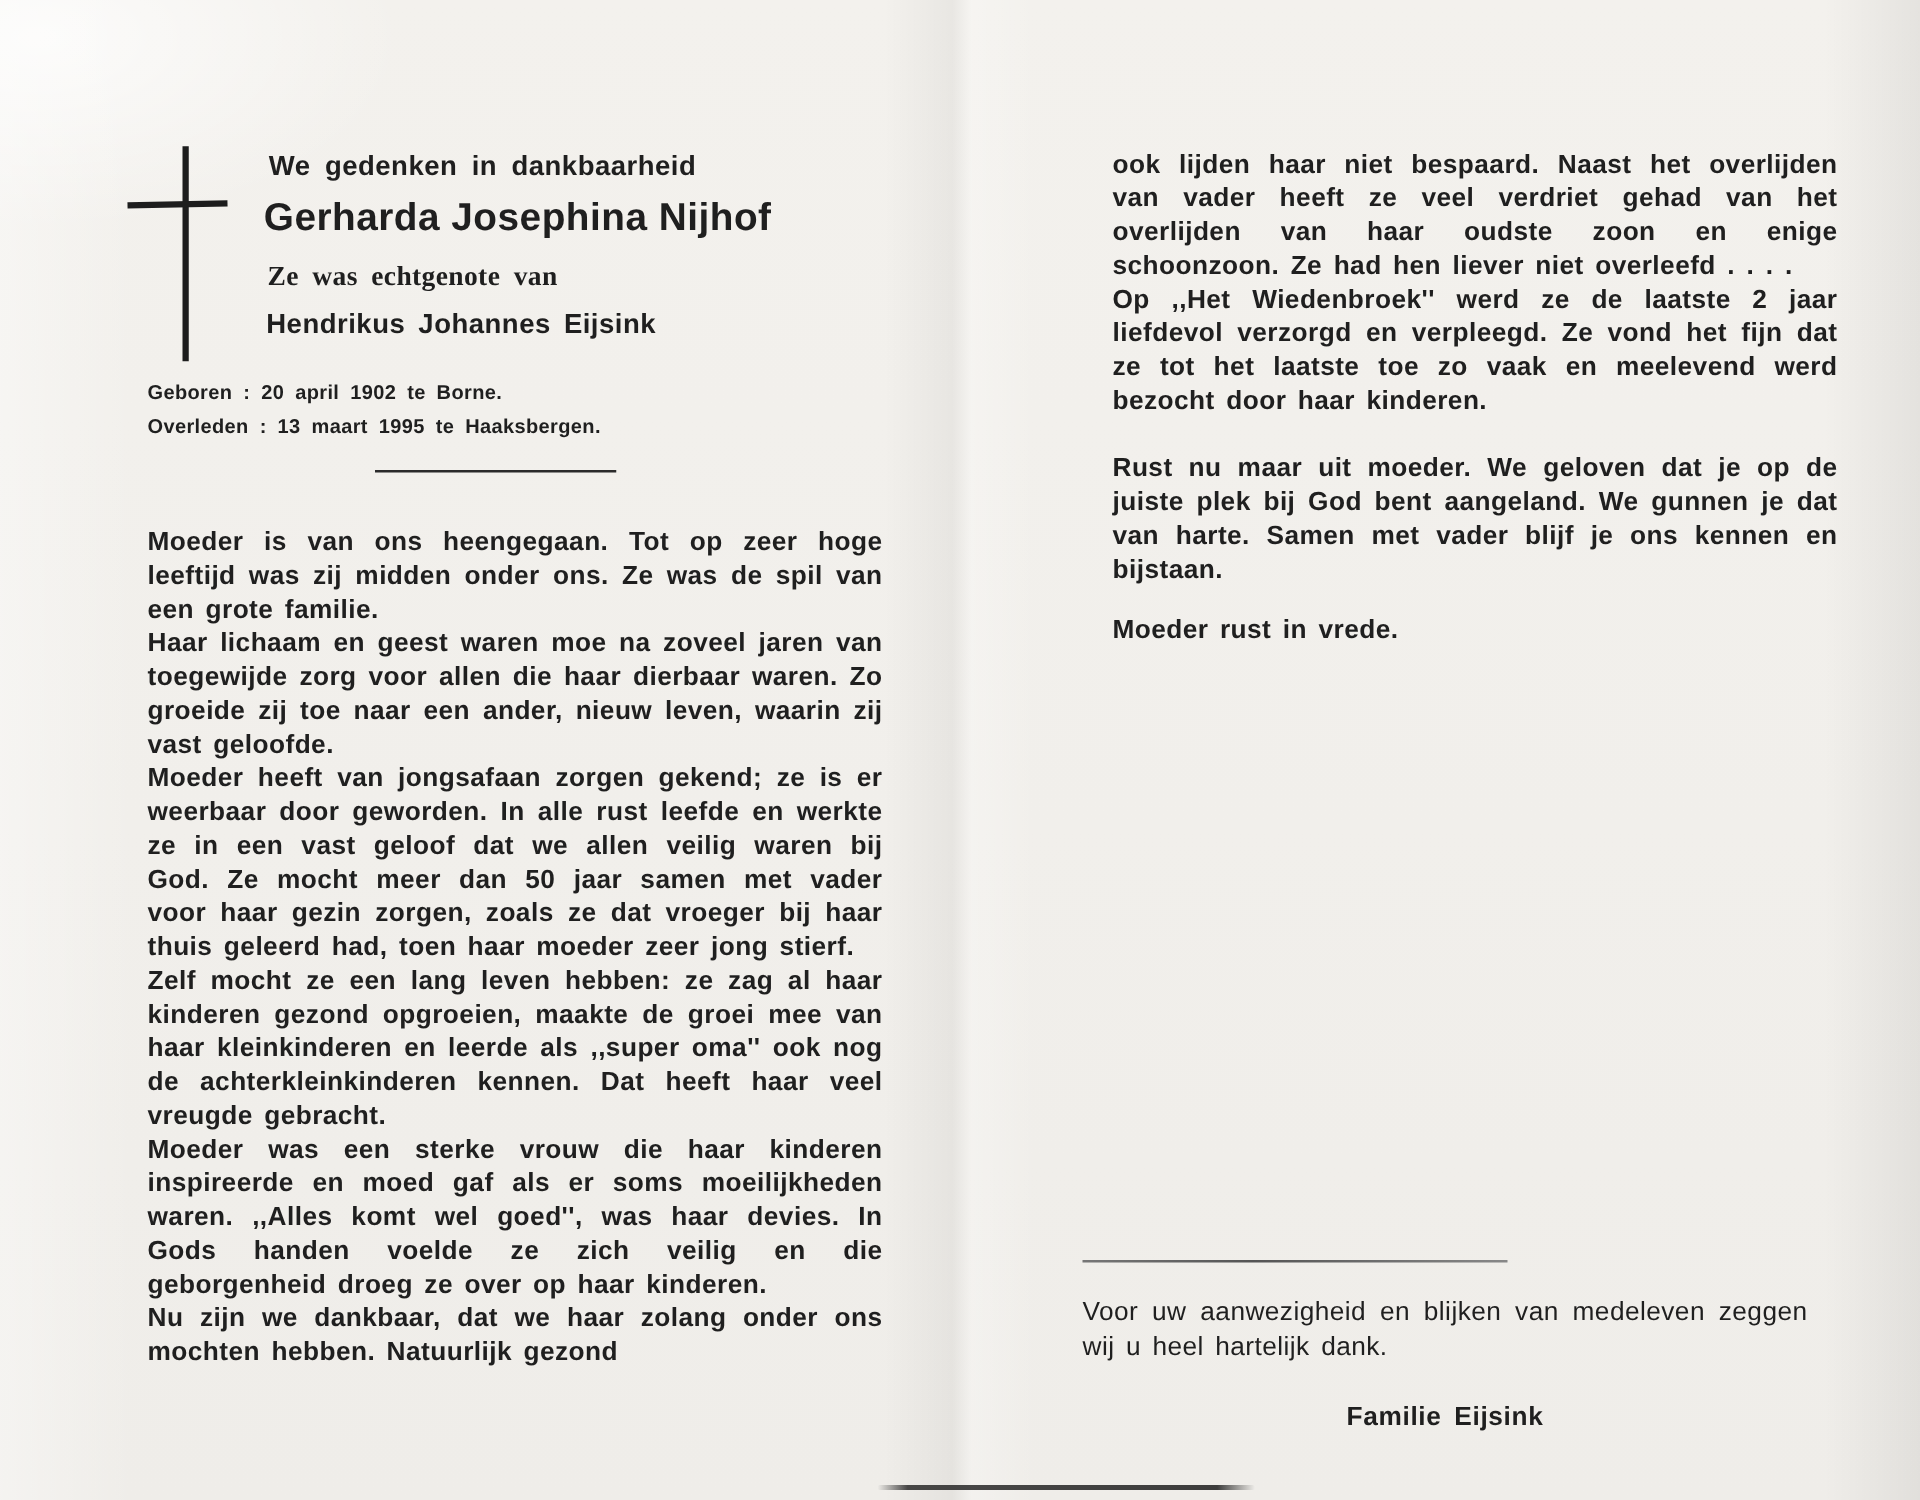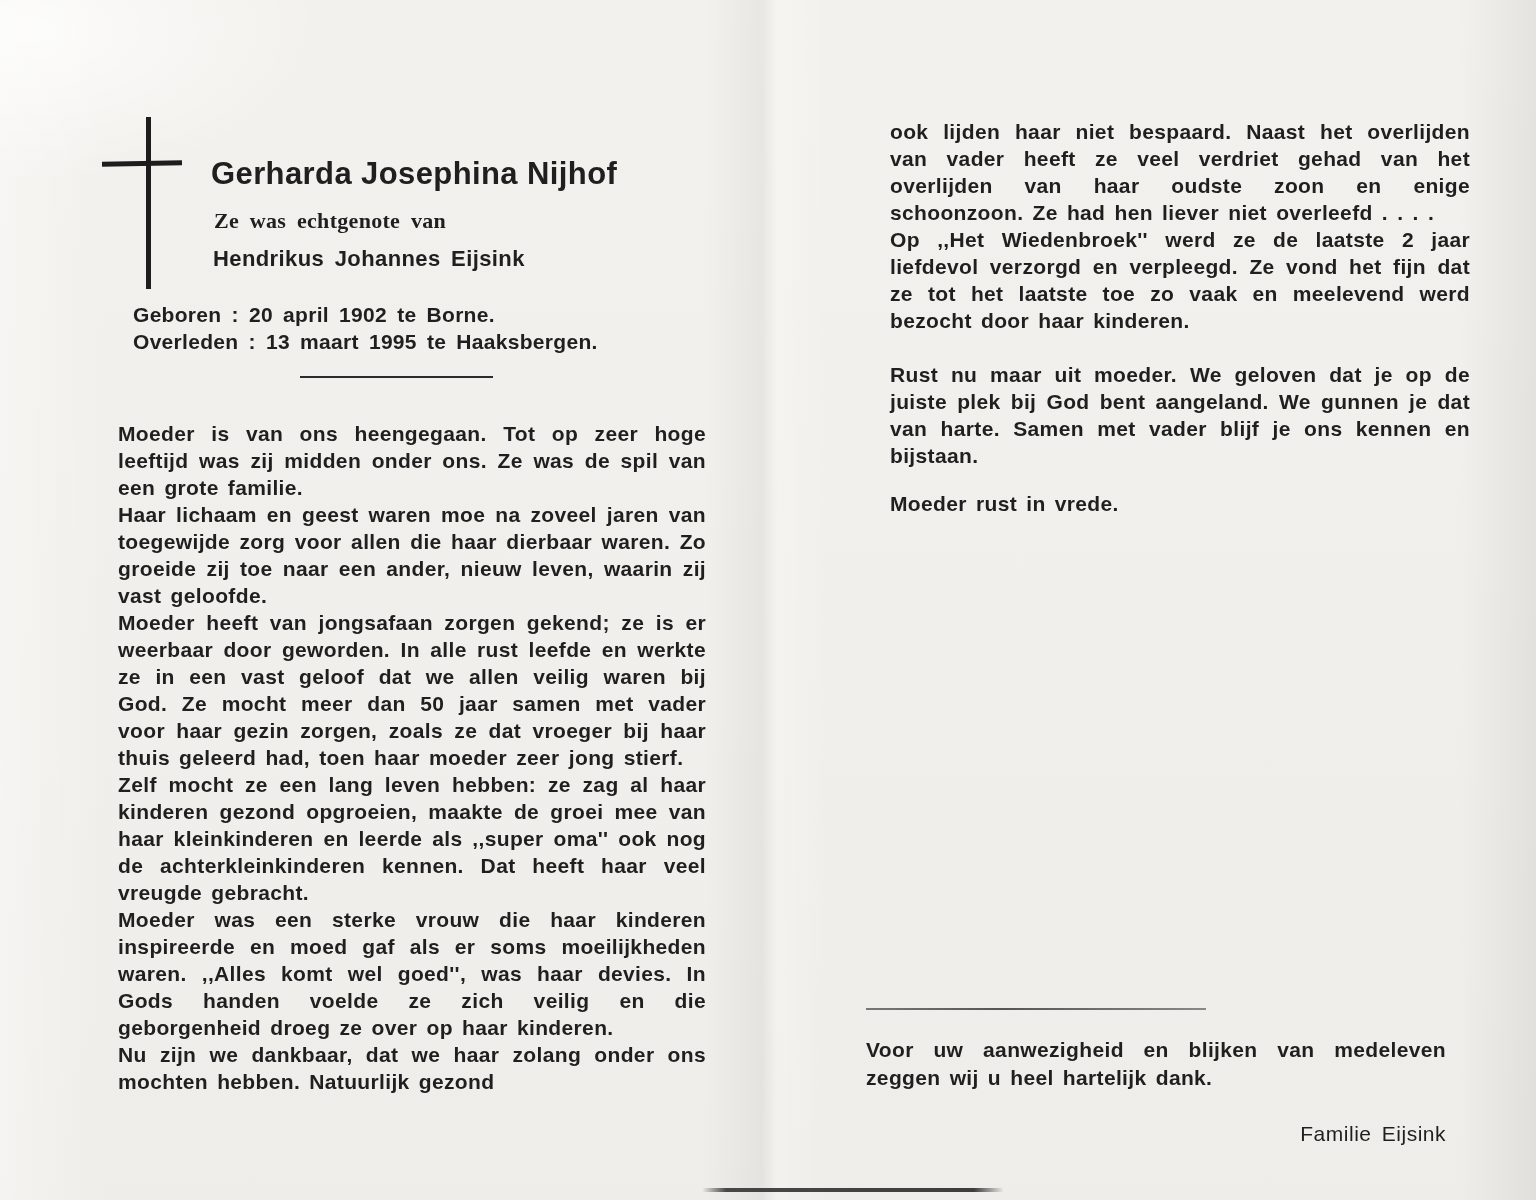"We gedenken in dankbaarheid" div.intro { html: none -> <div>We gedenken in dankbaarheid</div> }
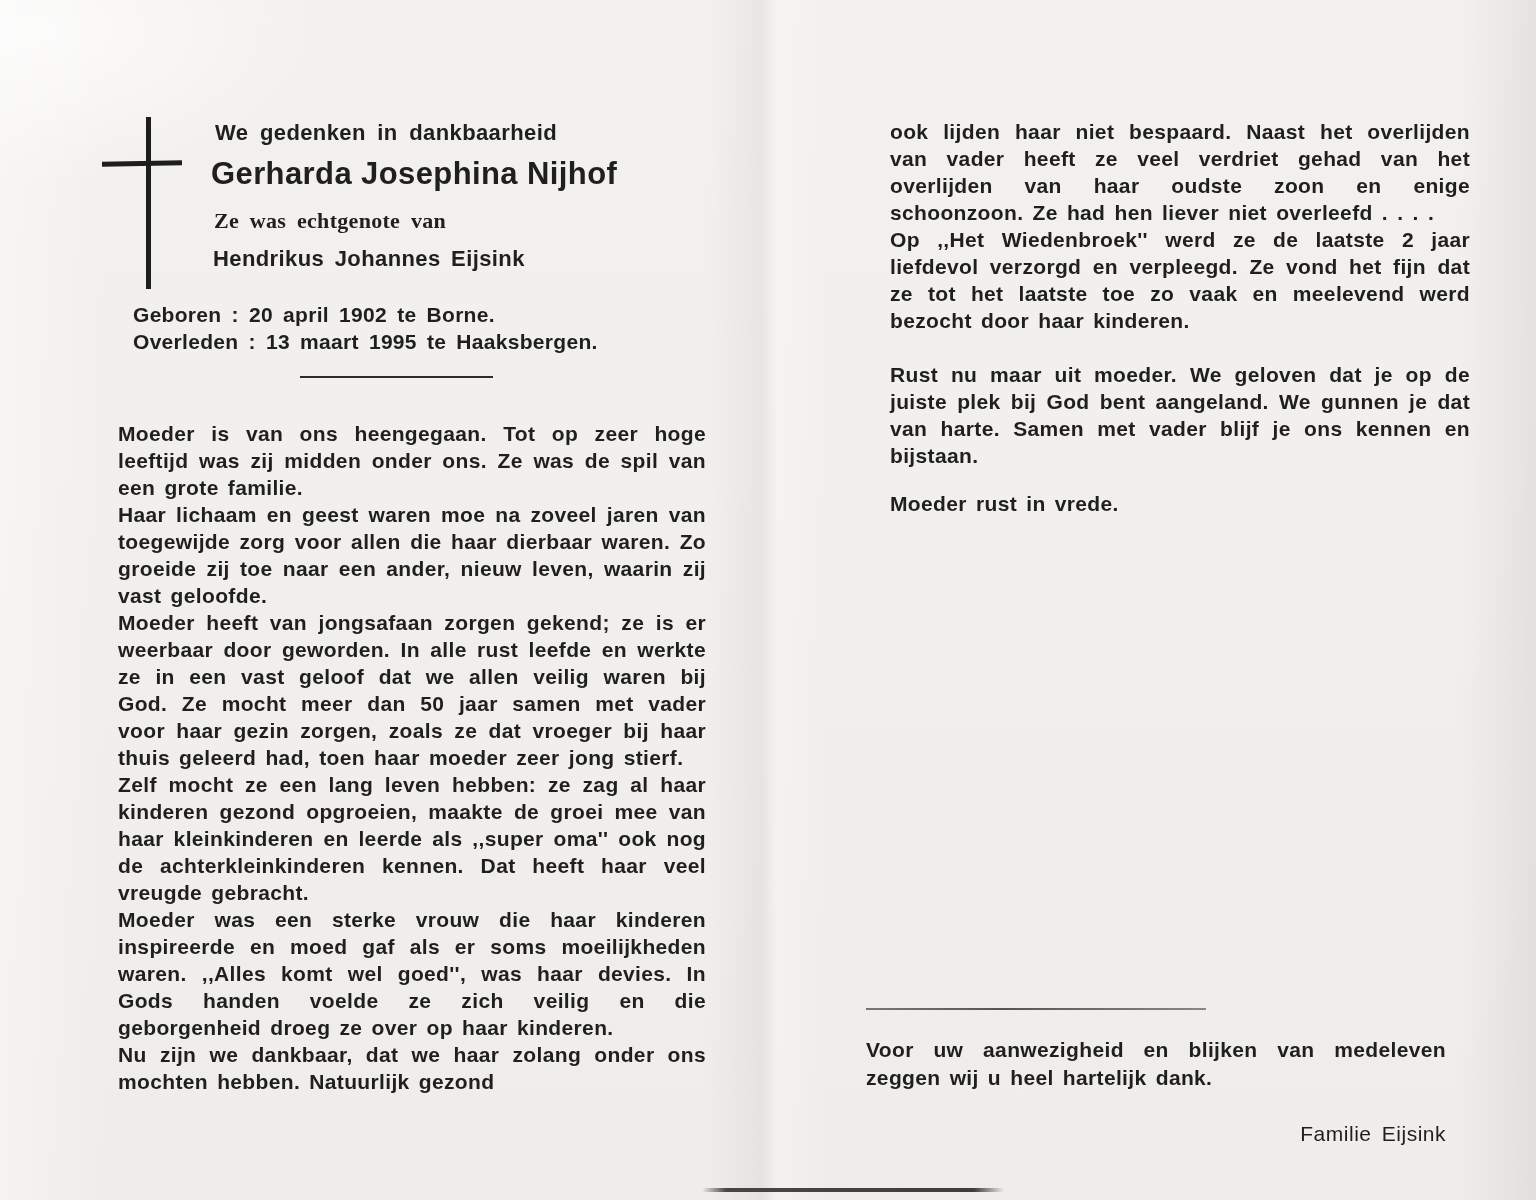"Geboren : 20 april 1902" .dates { font-size: 21px -> 16px; margin-left: 15px -> none }
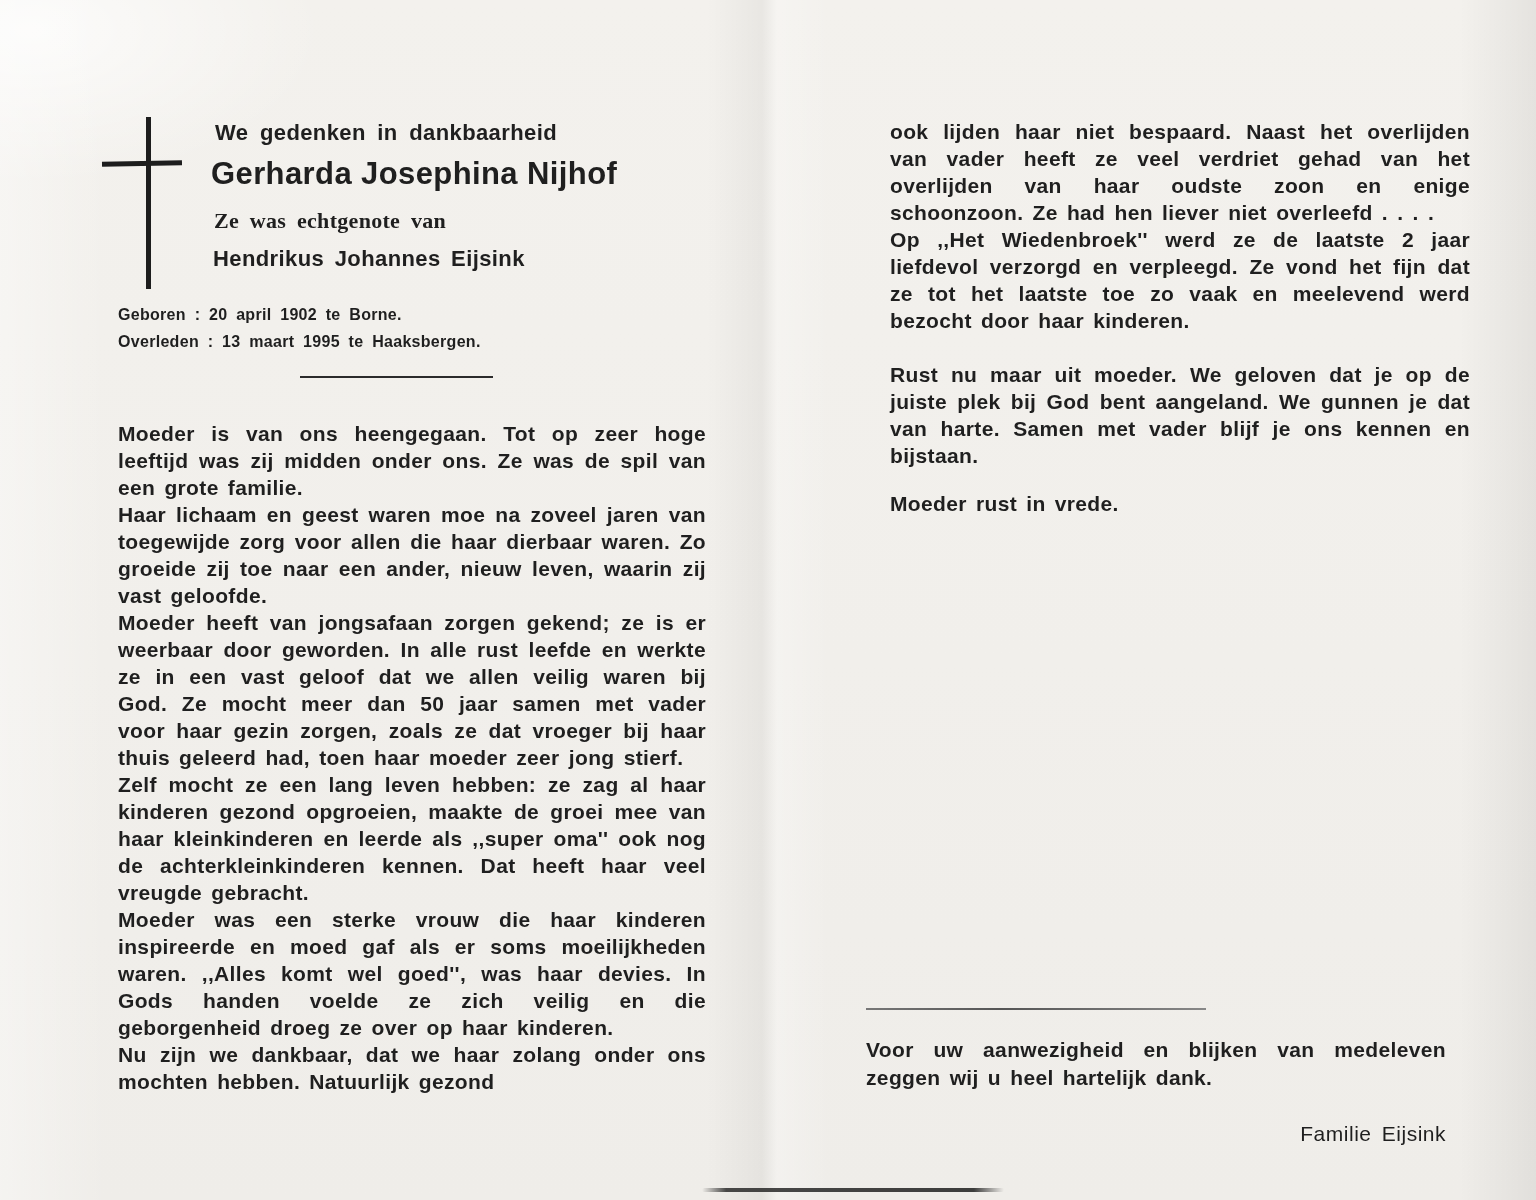"Voor uw aanwezigheid en blijken" .thanks { font-weight: 700 -> 400 }
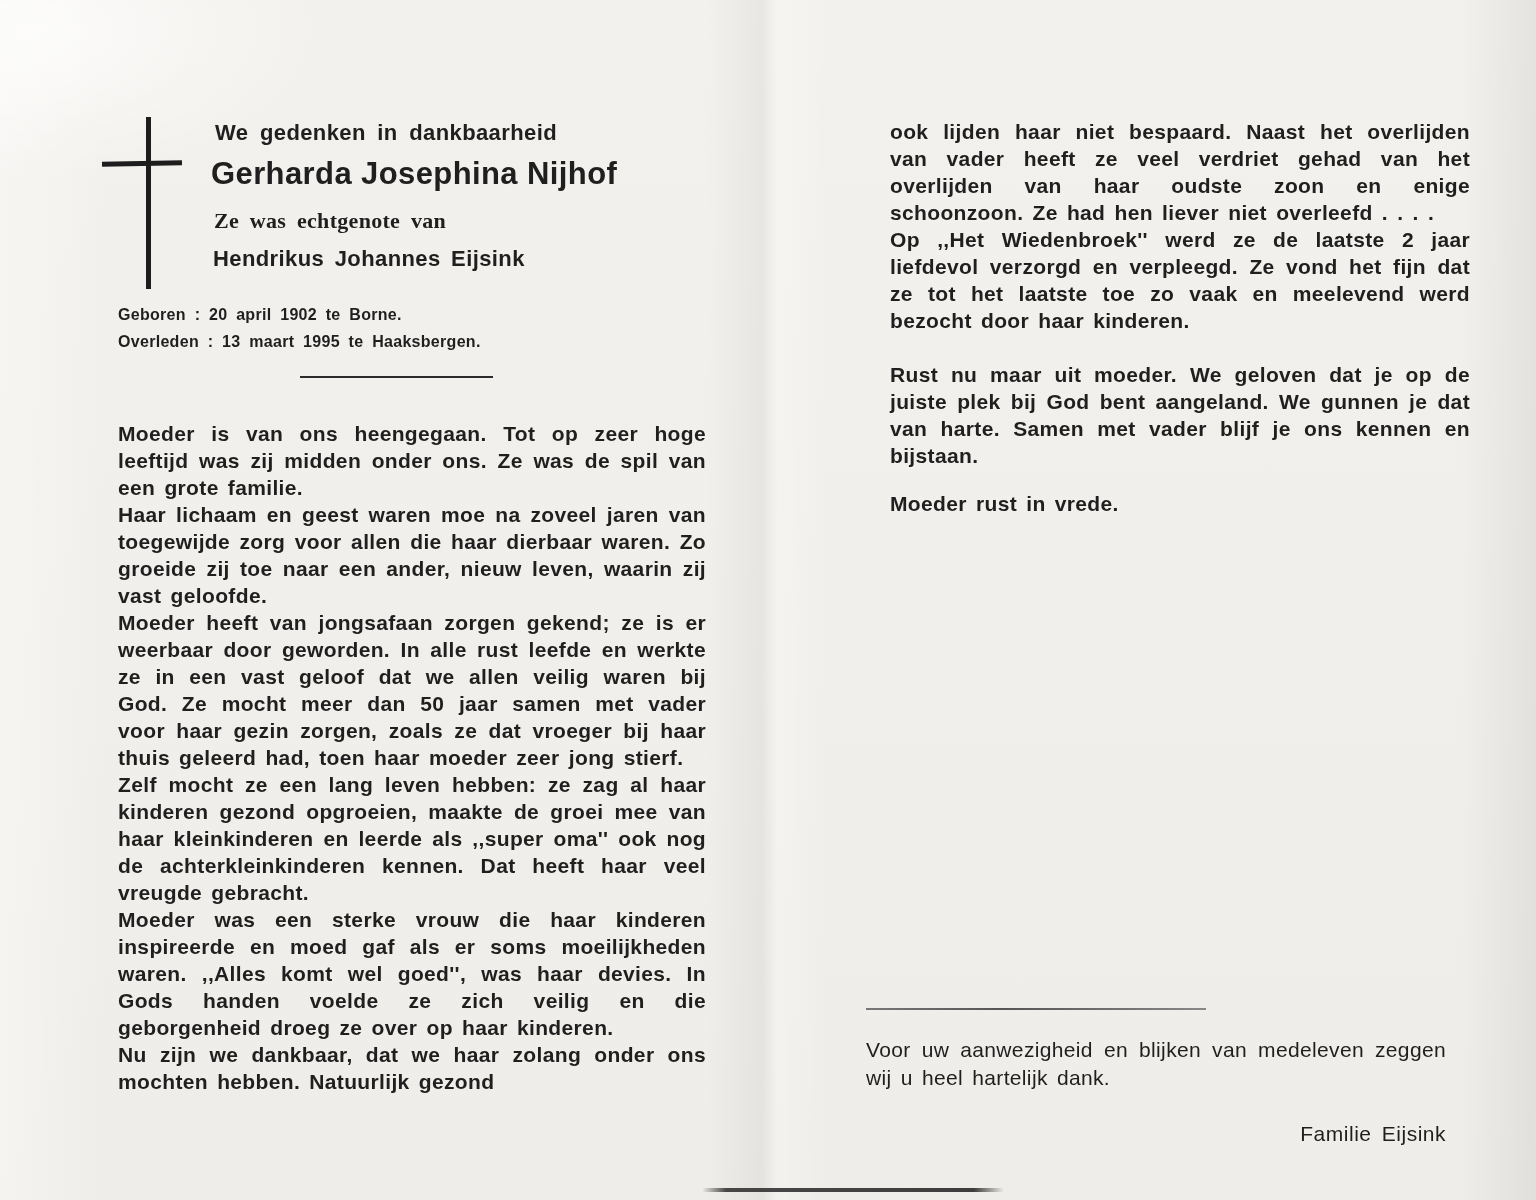"Familie Eijsink" .signature { font-weight: 400 -> 700; text-align: right -> center }
